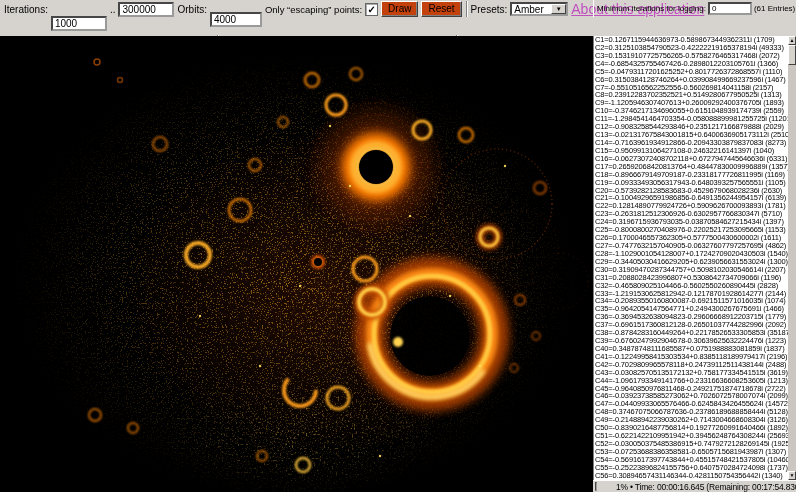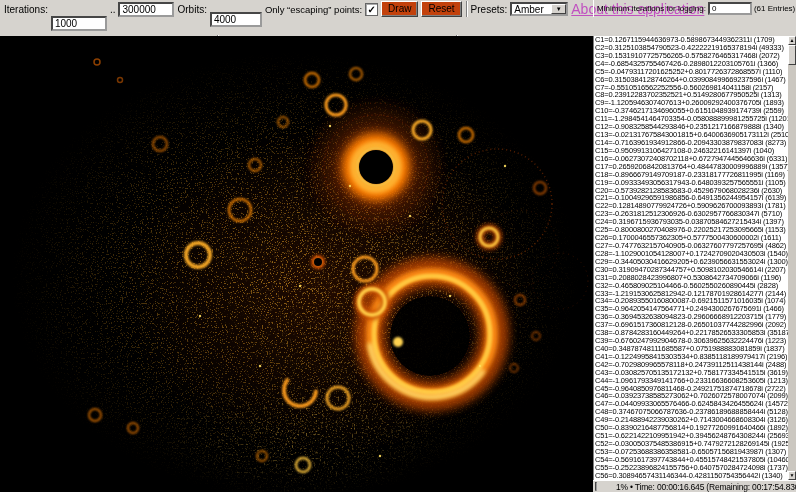"C12=-0.9083258544293846+0.23512171668798" div.entry { text: 1340 -> 2029 }
